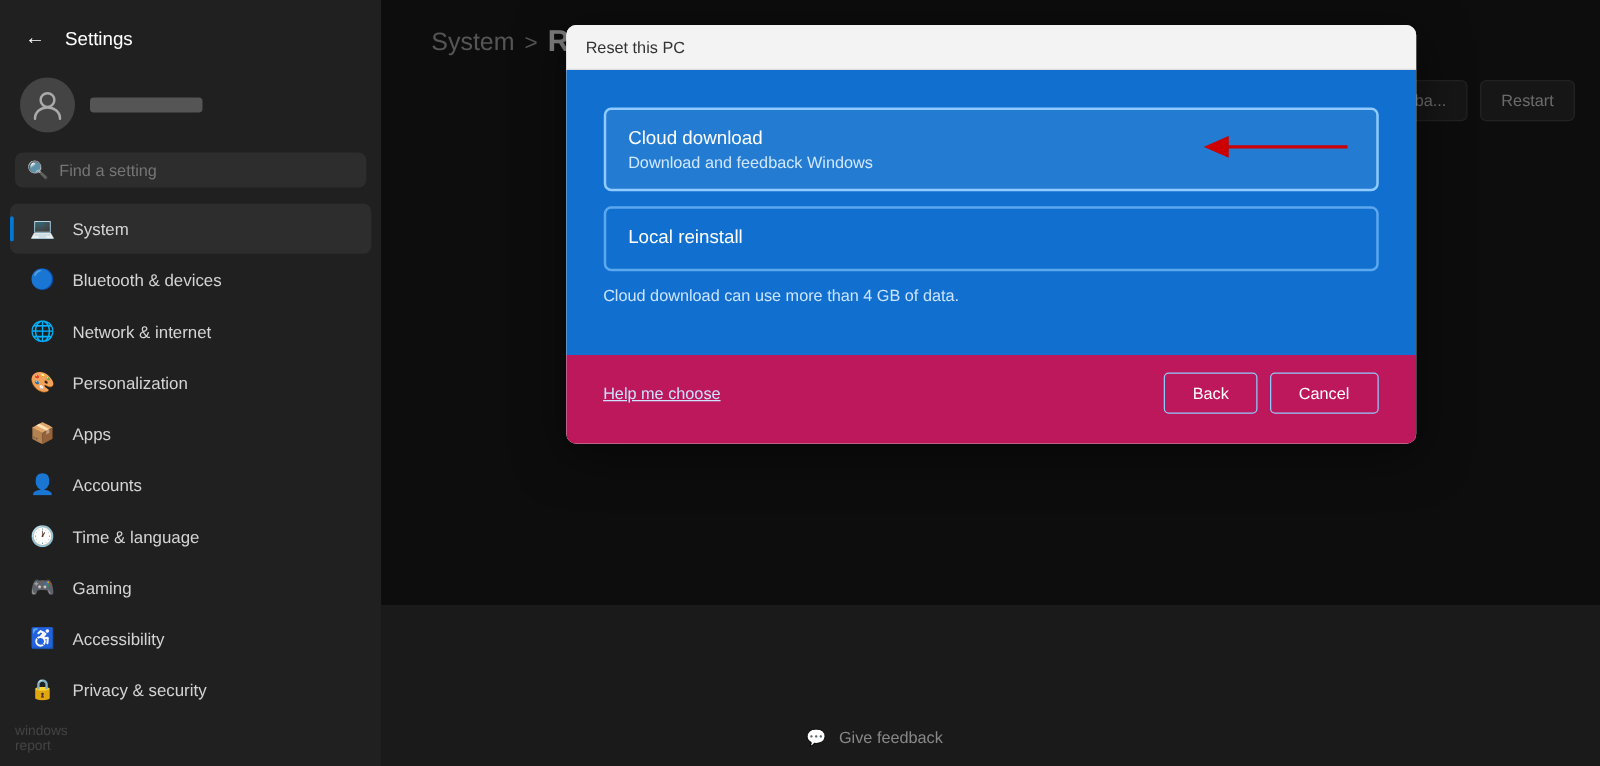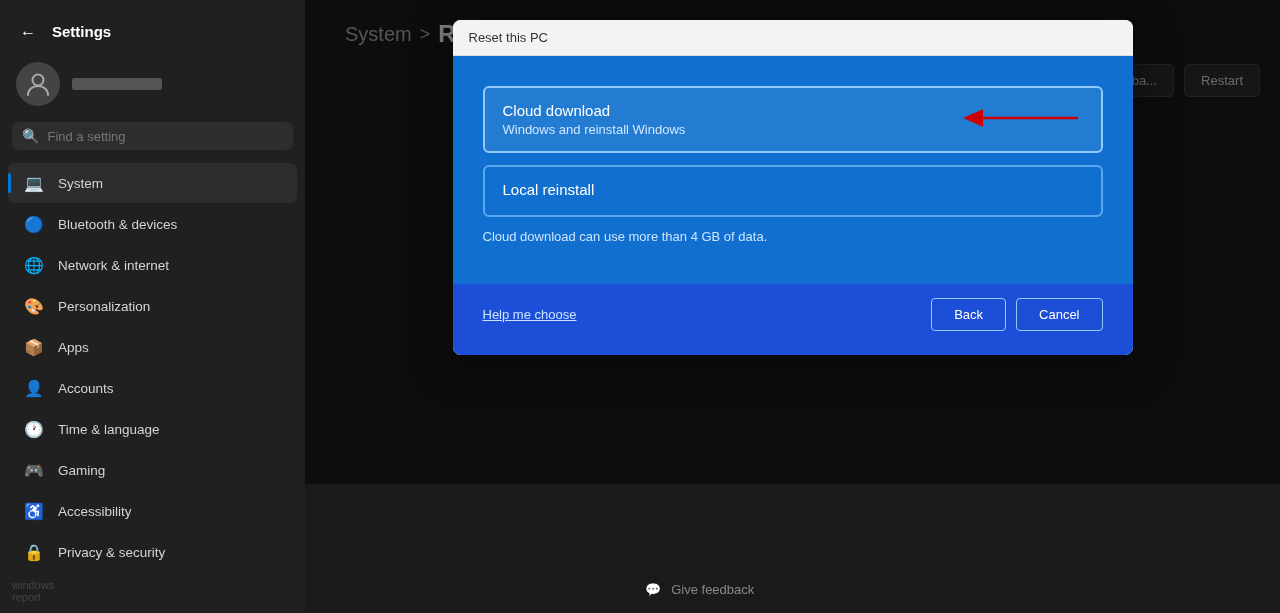"Settings" .app-title { font-weight: 700 -> 400 }
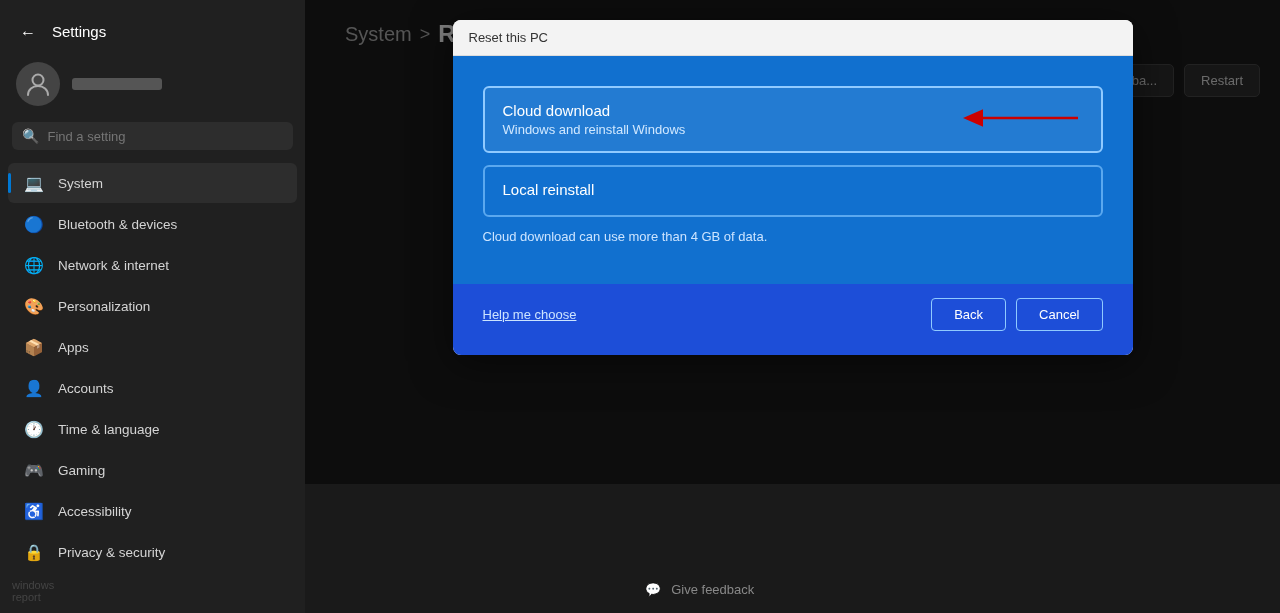"Windows and reinstall Windows" div.option-desc { text: Windows and reinstall -> Download and feedback }
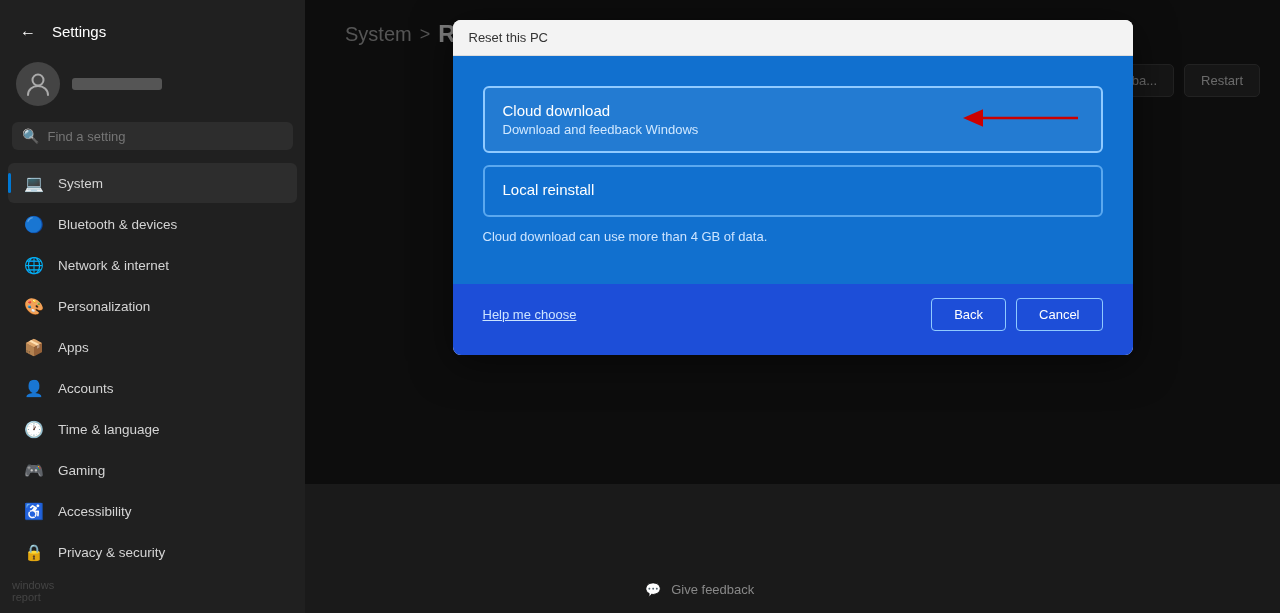"Help me choose" .modal-footer { background: #1d4ed8 -> #be185d }
